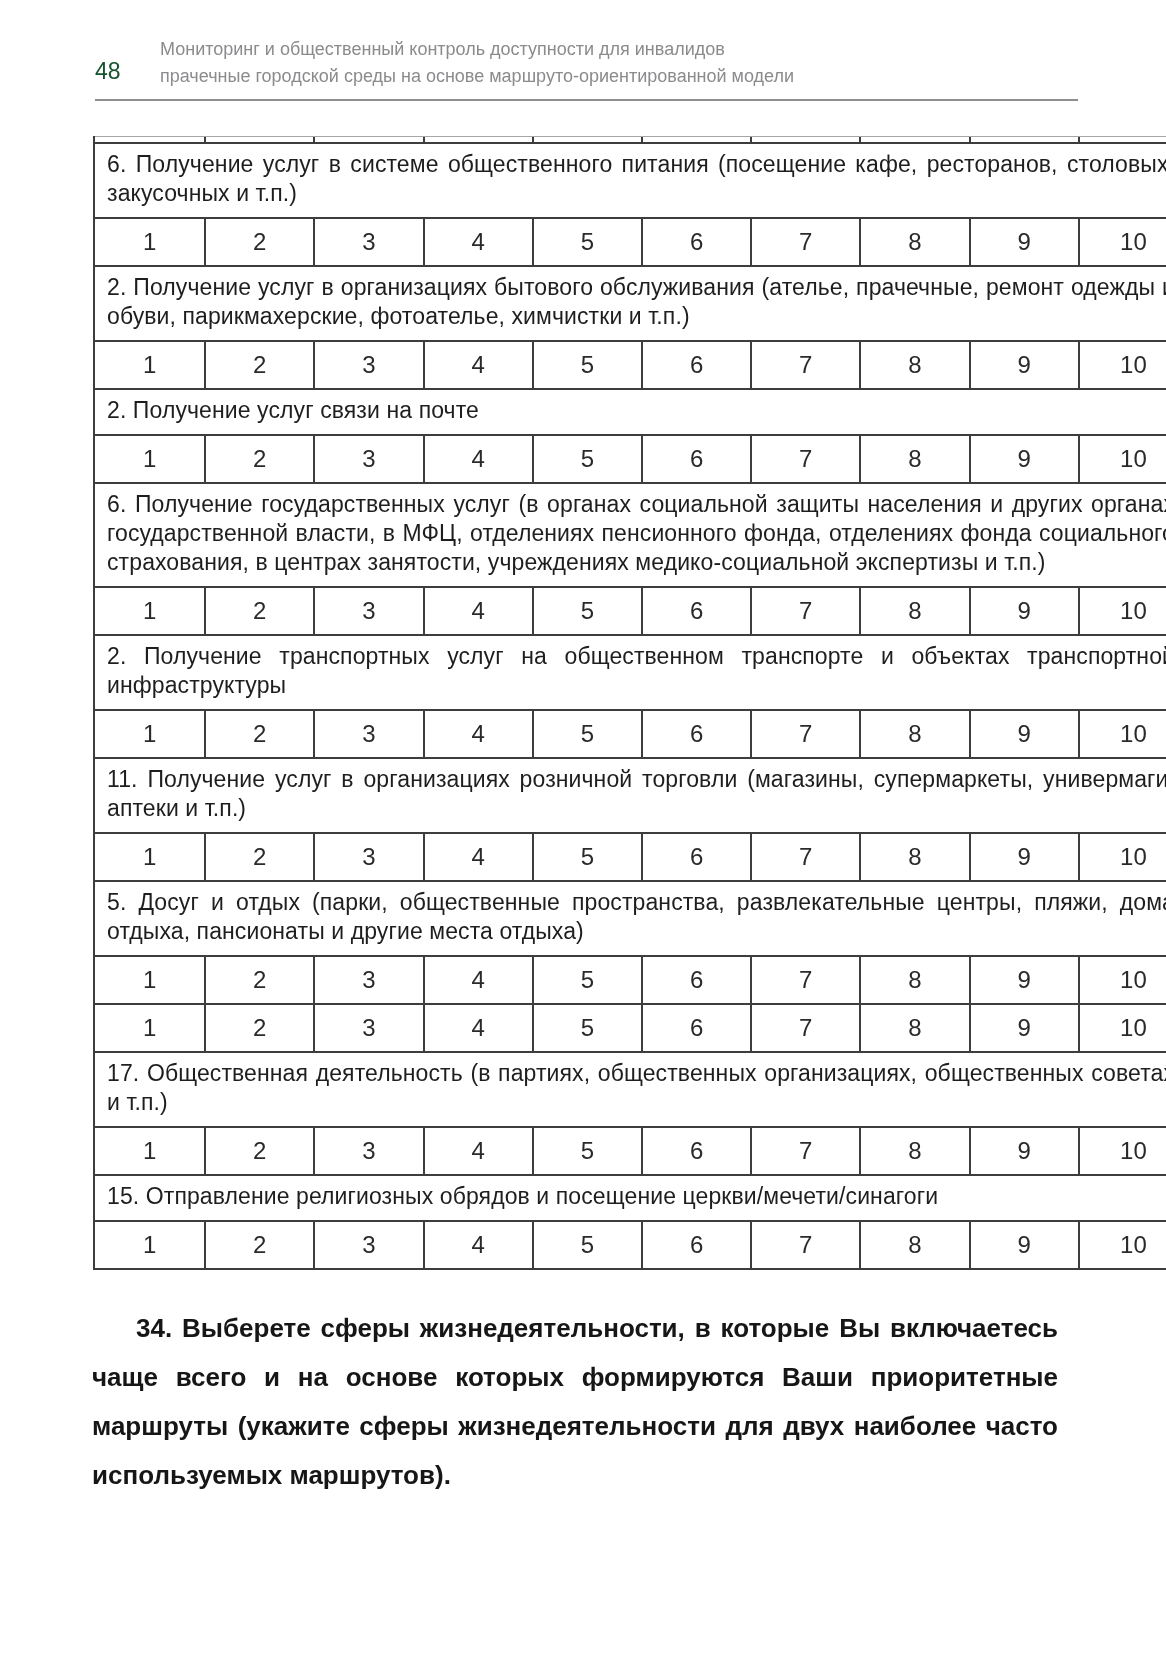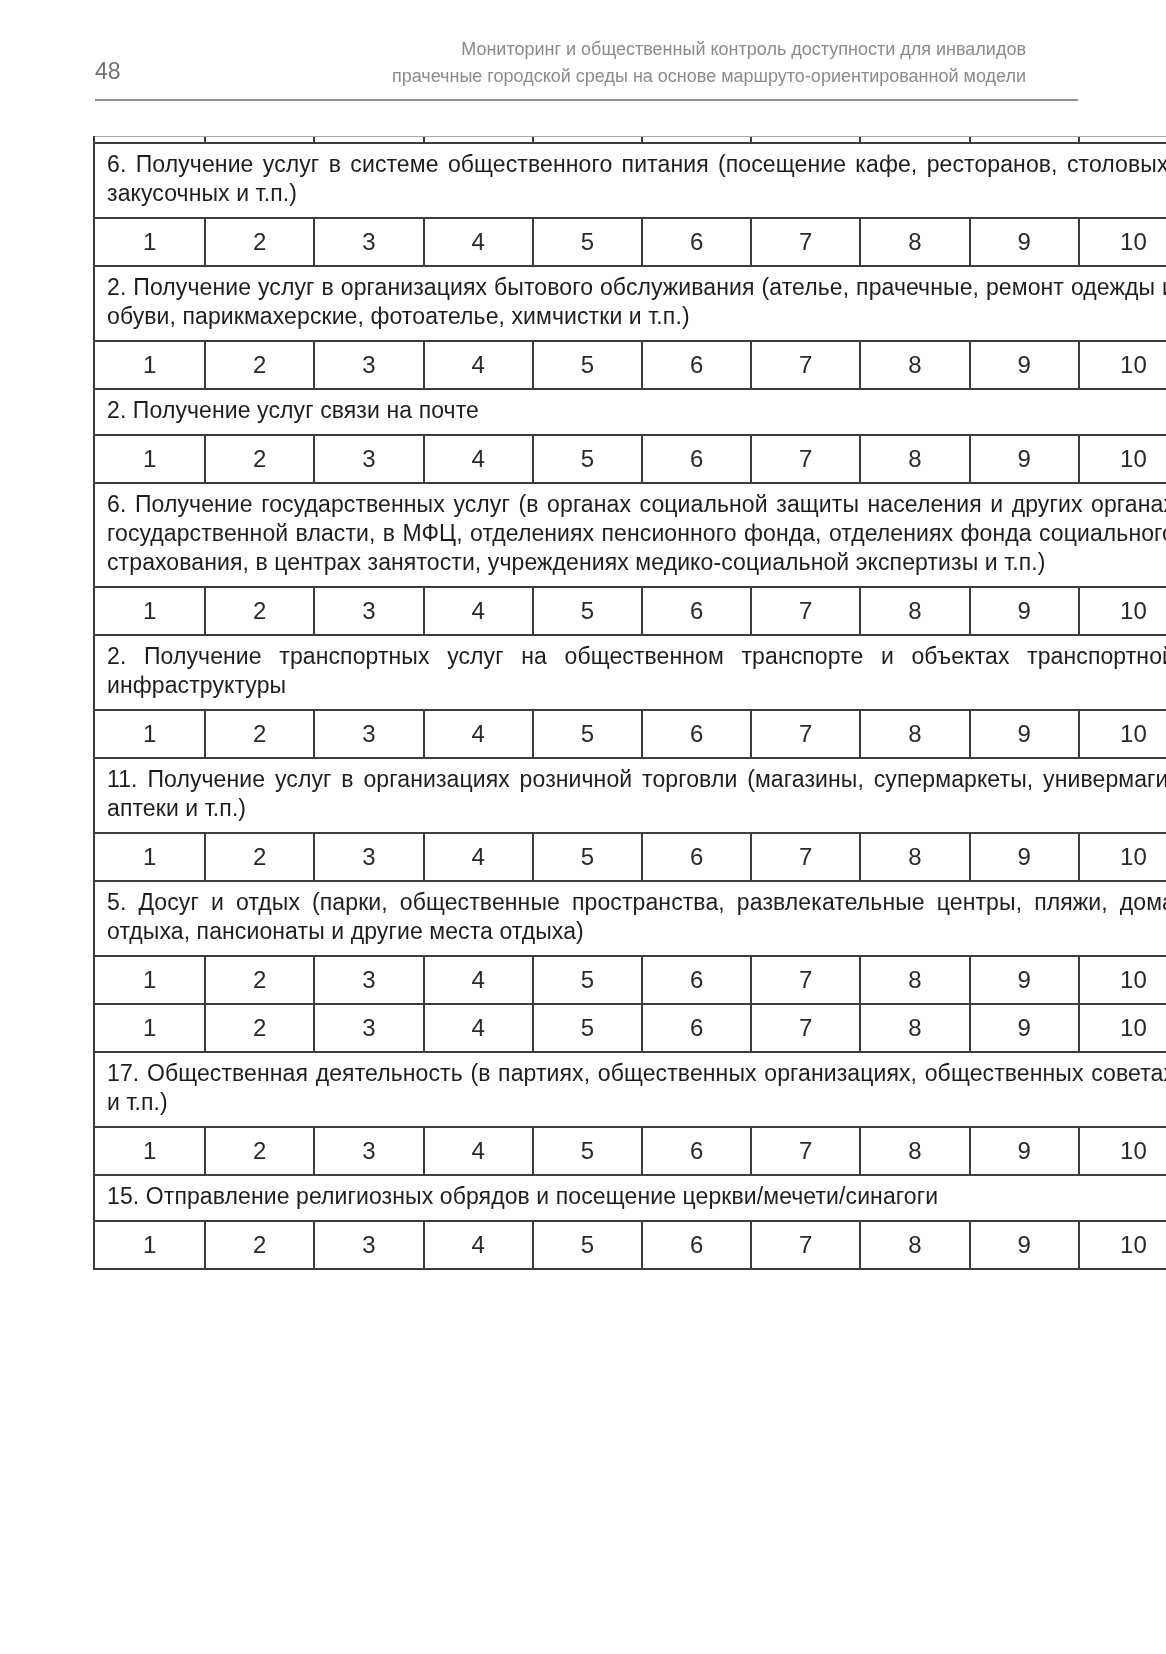"Мониторинг и общественный контроль" .header-title { text-align: right -> left }
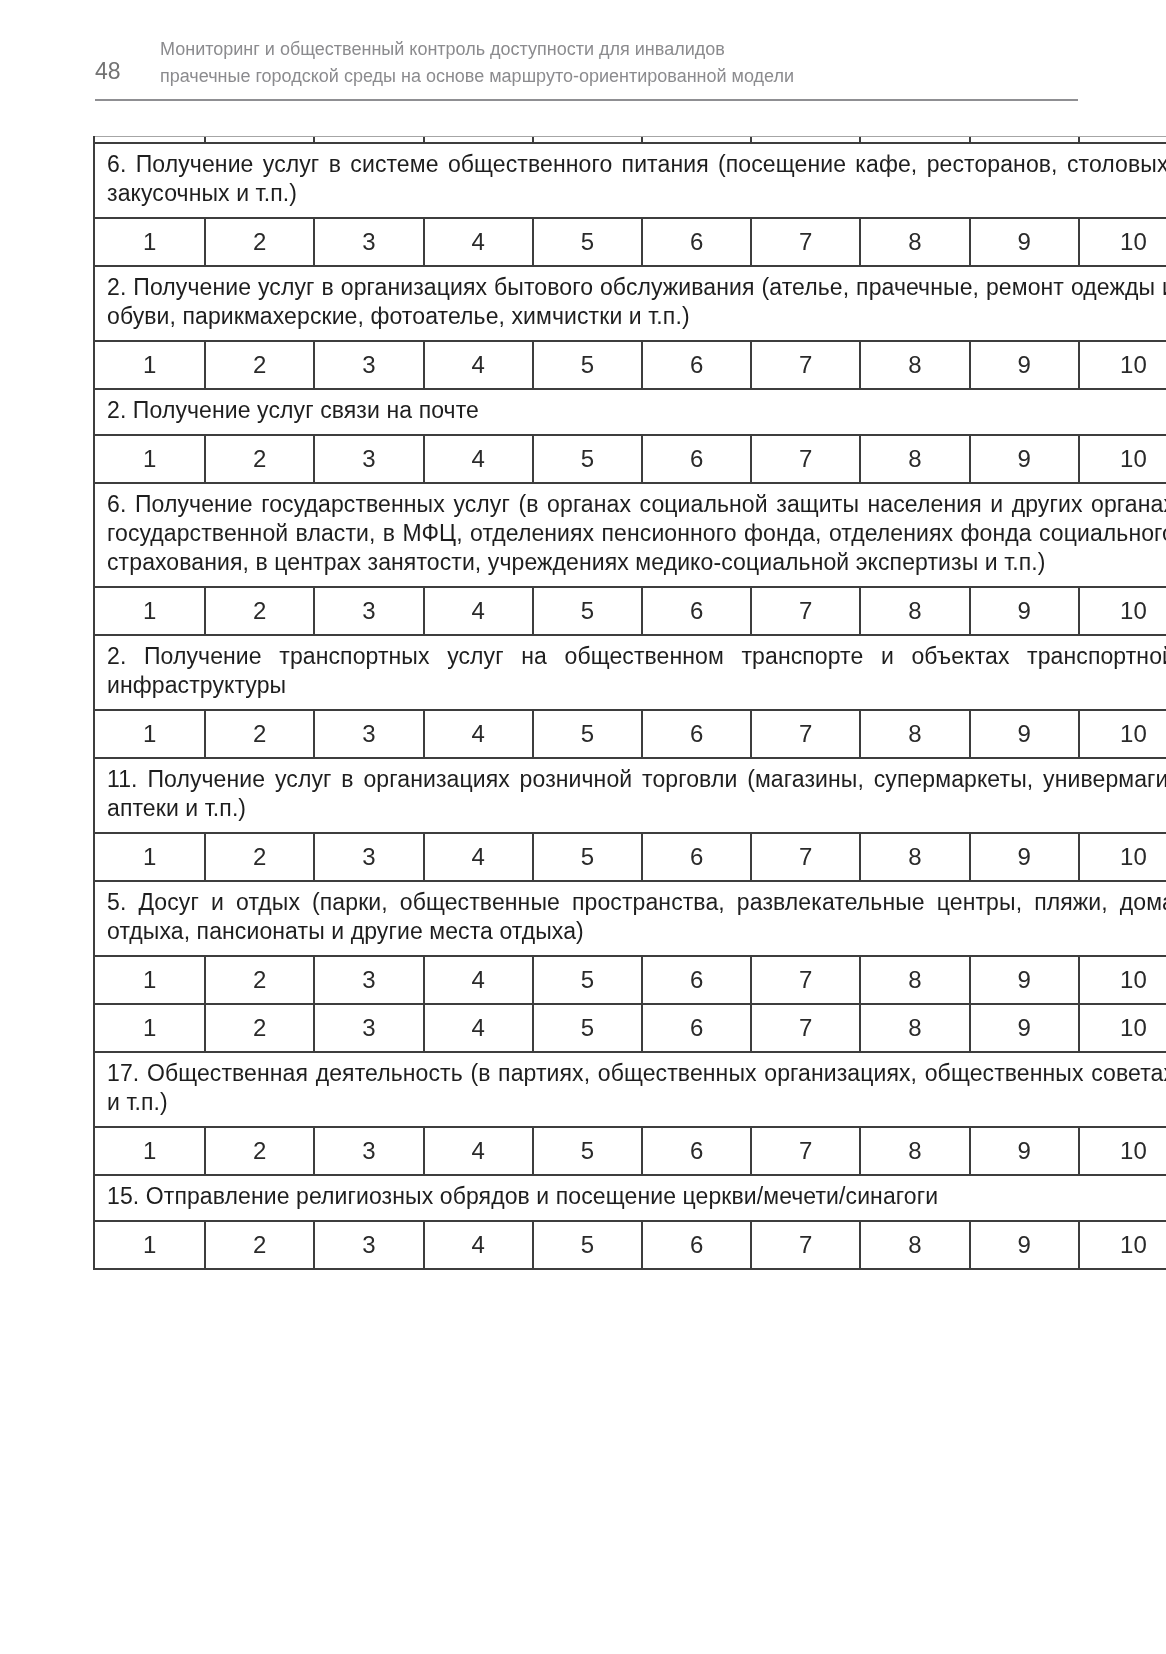"48" .page-num { color: #737373 -> #14532d }
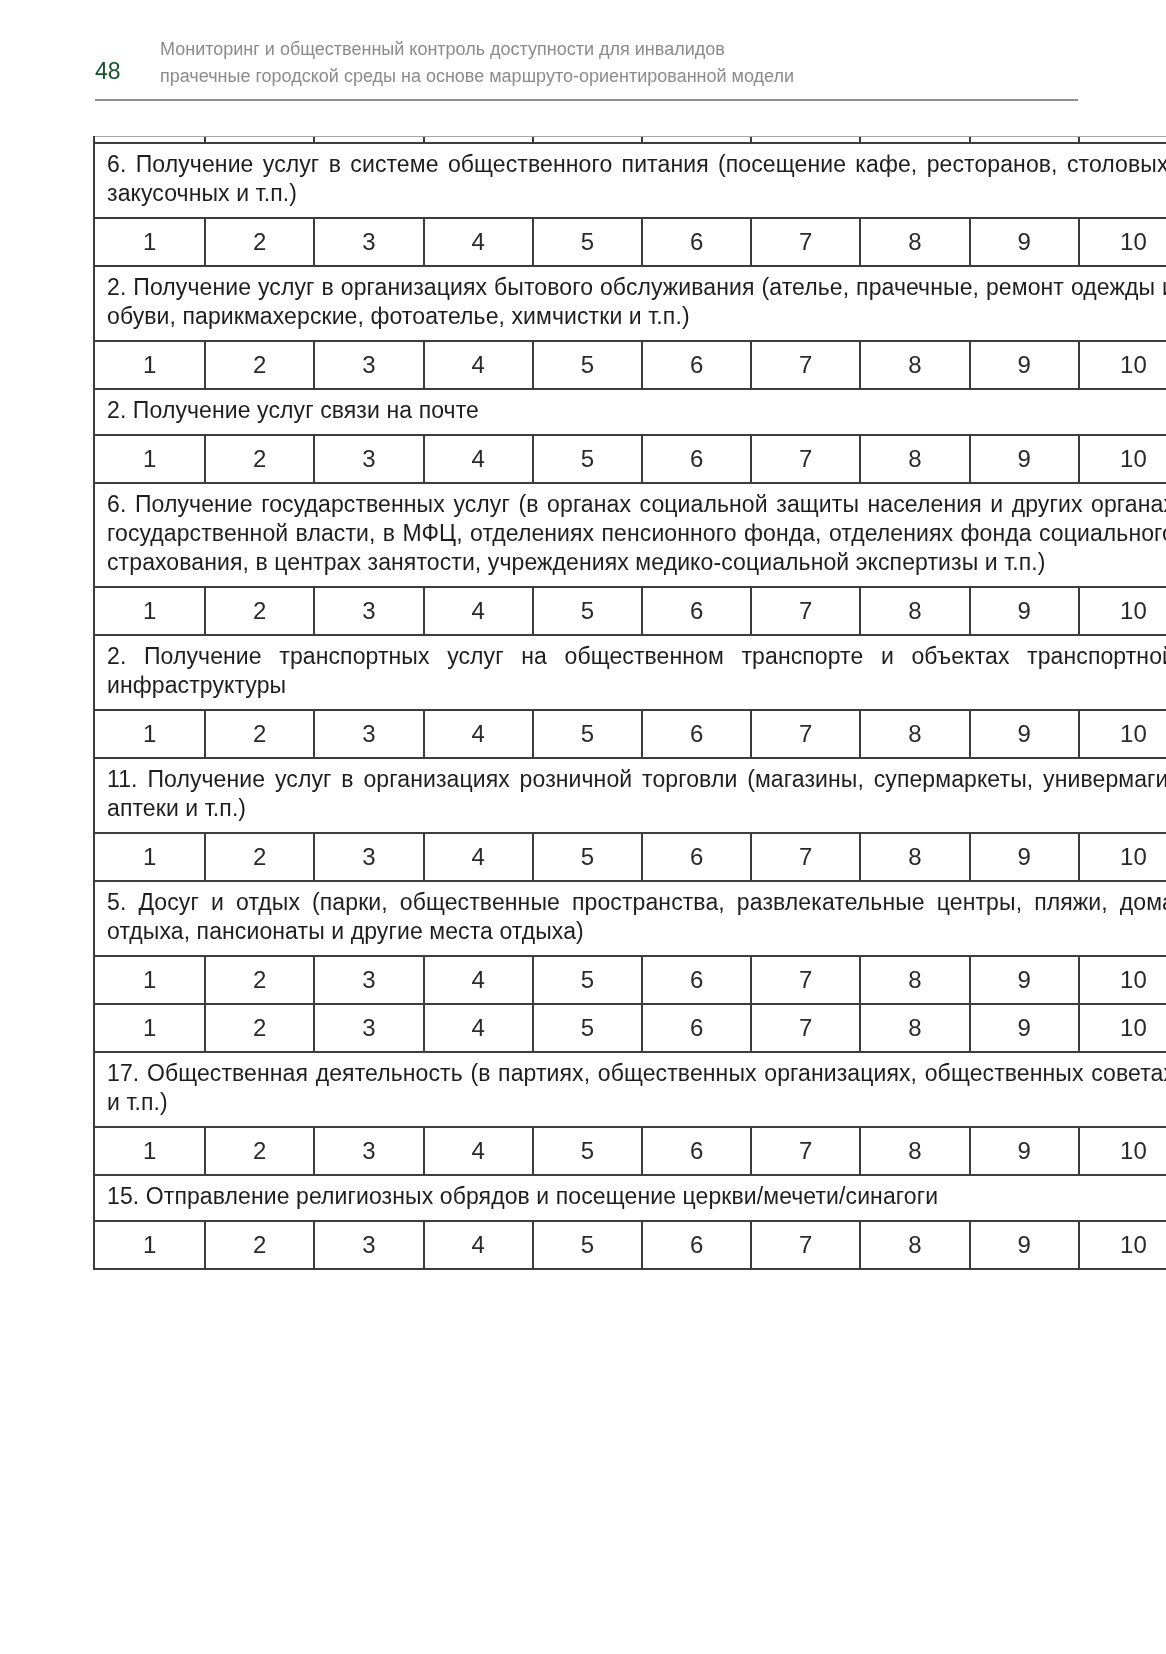"34. Выберете сферы жизнедеятельности, в" div.q34 { html: none -> <div>34. Выберете сферы жизнедеятельности, в которые Вы включаетесь чаще всего и на основе которых формируются Ваши приоритетные маршруты (укажите сферы жизнедеятельности для двух наиболее часто используемых маршрутов).</div> }
